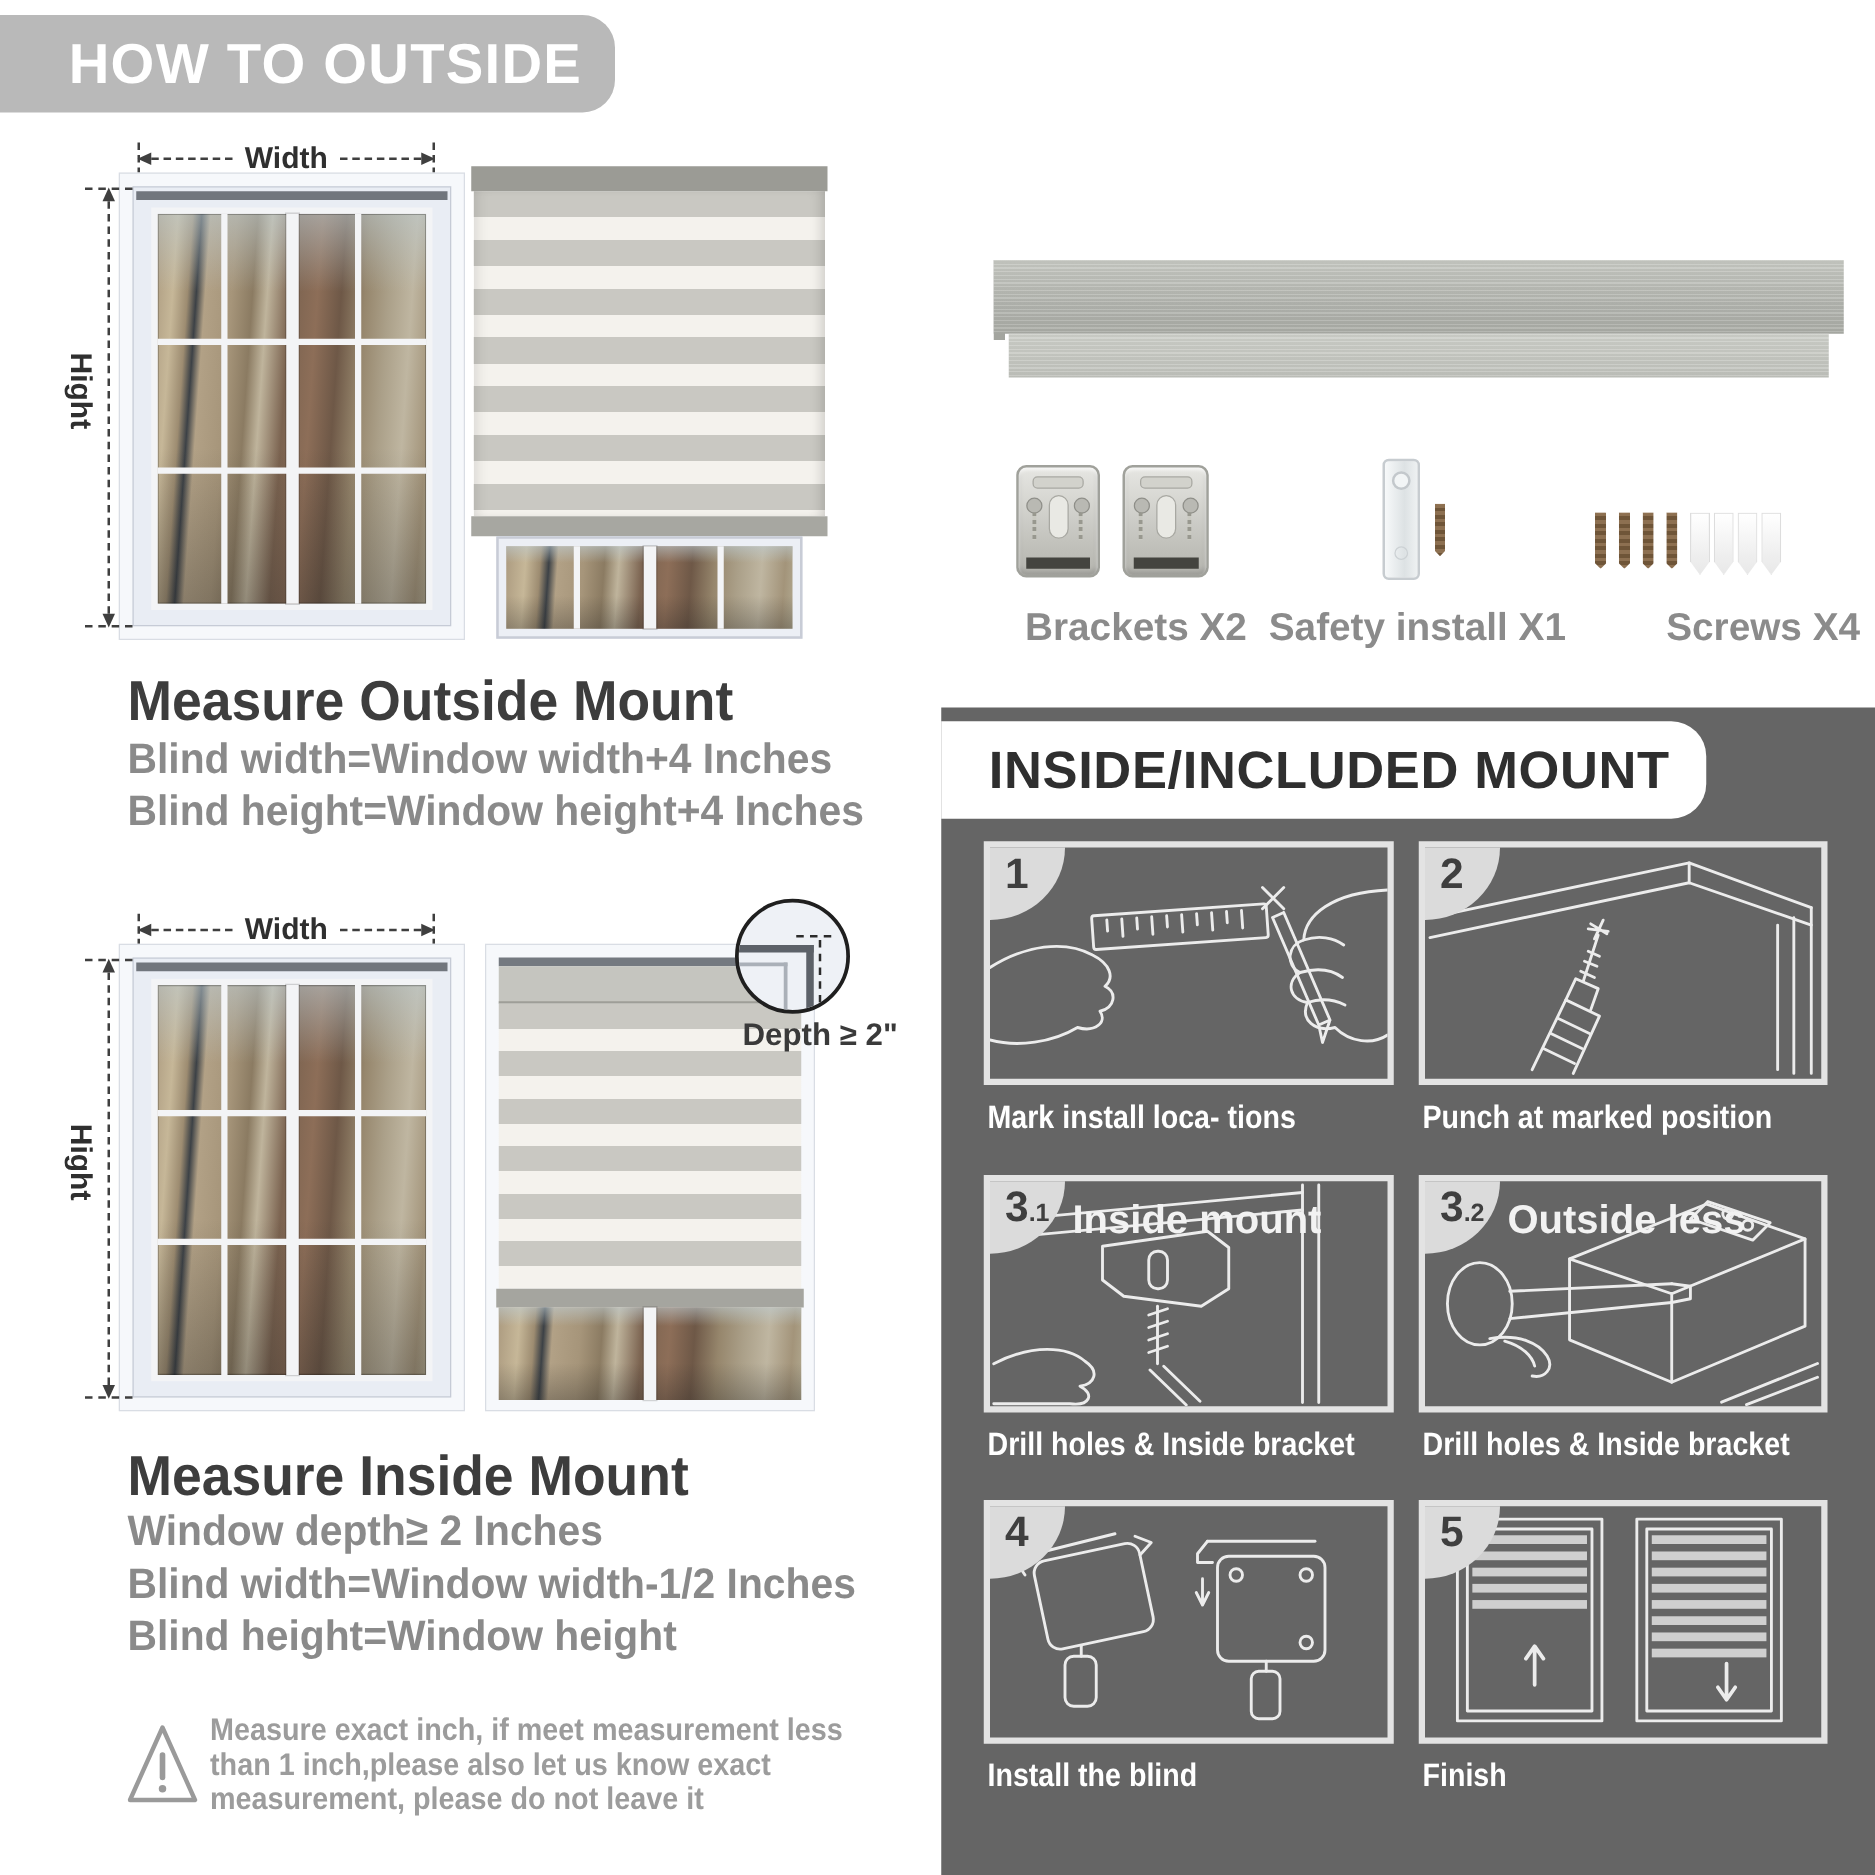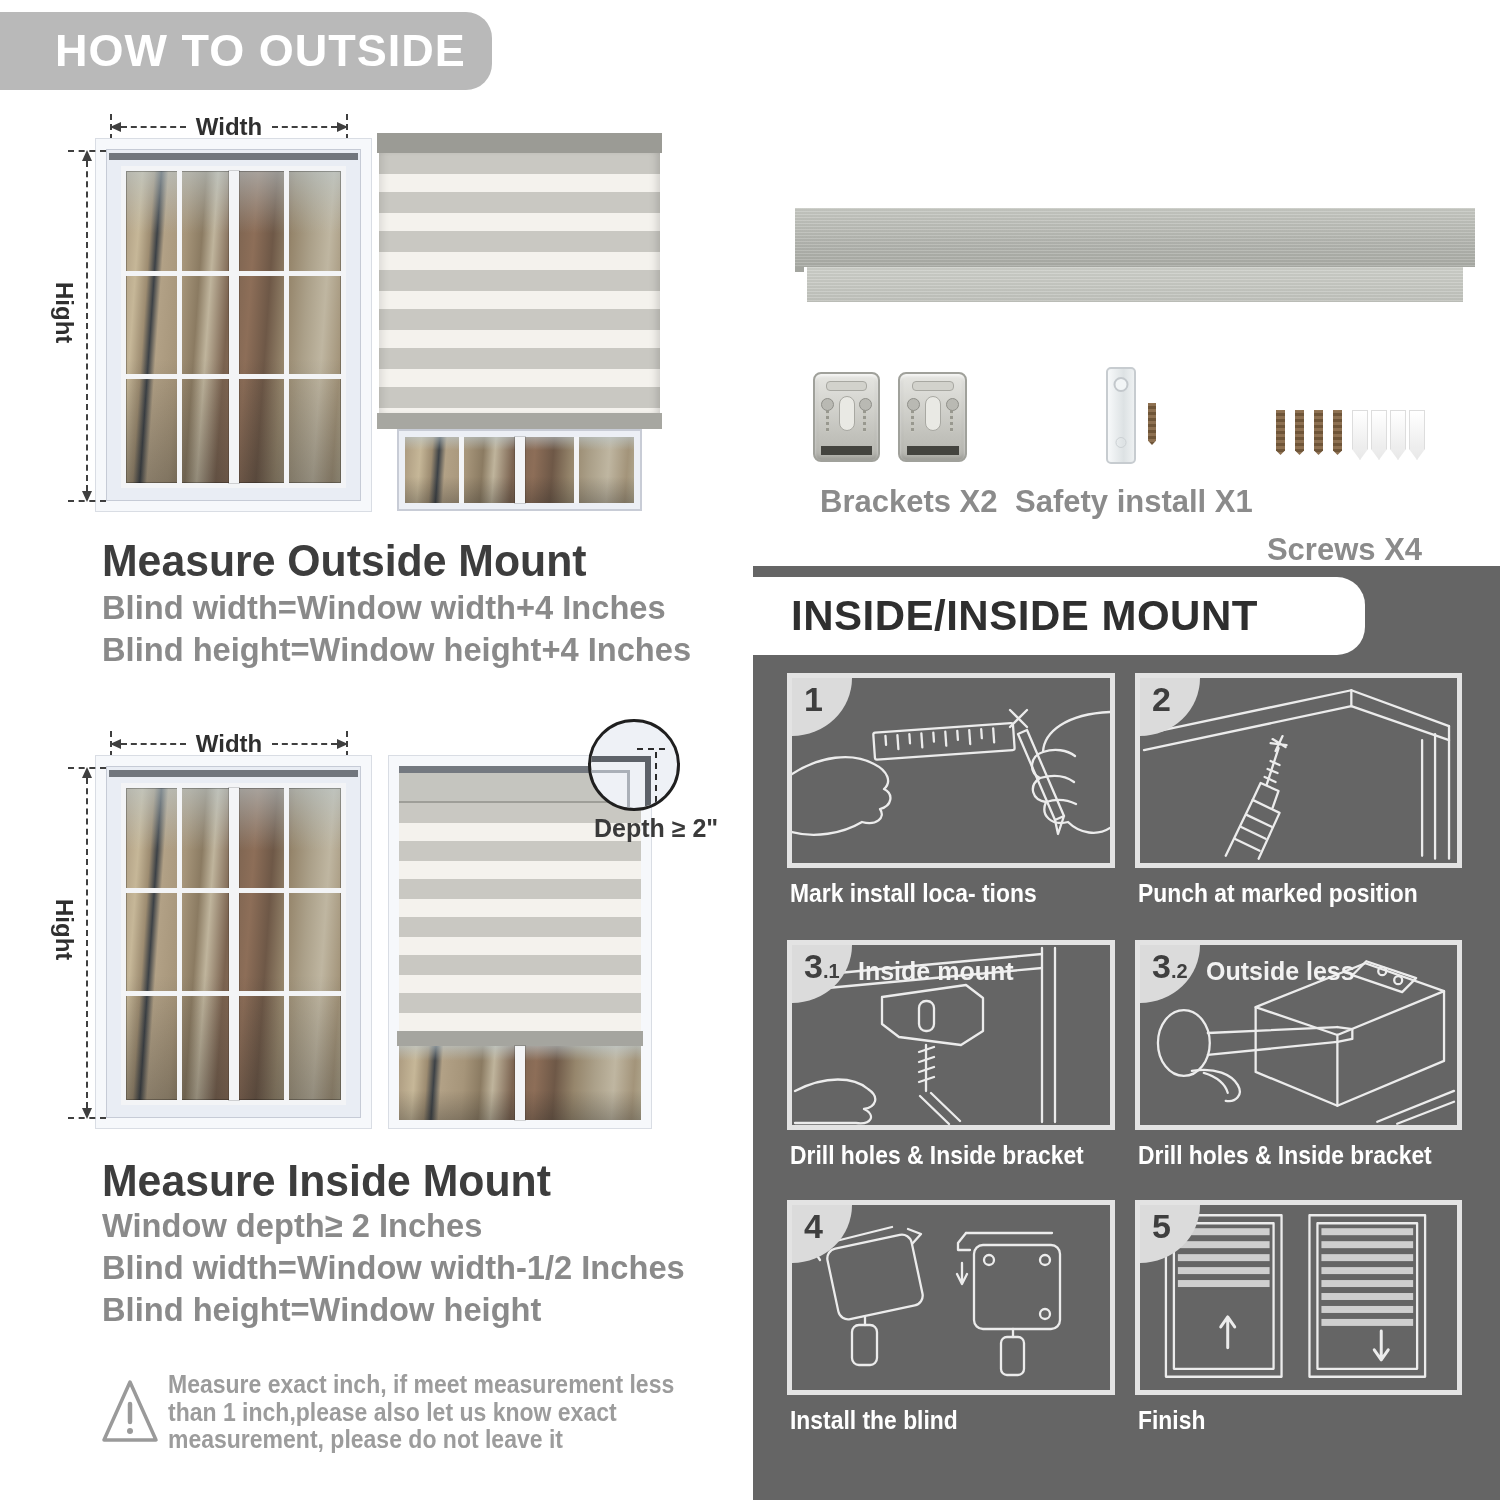"Screws X4" div.abs { left: 1262px -> 1328px; margin-top: 48px -> none }
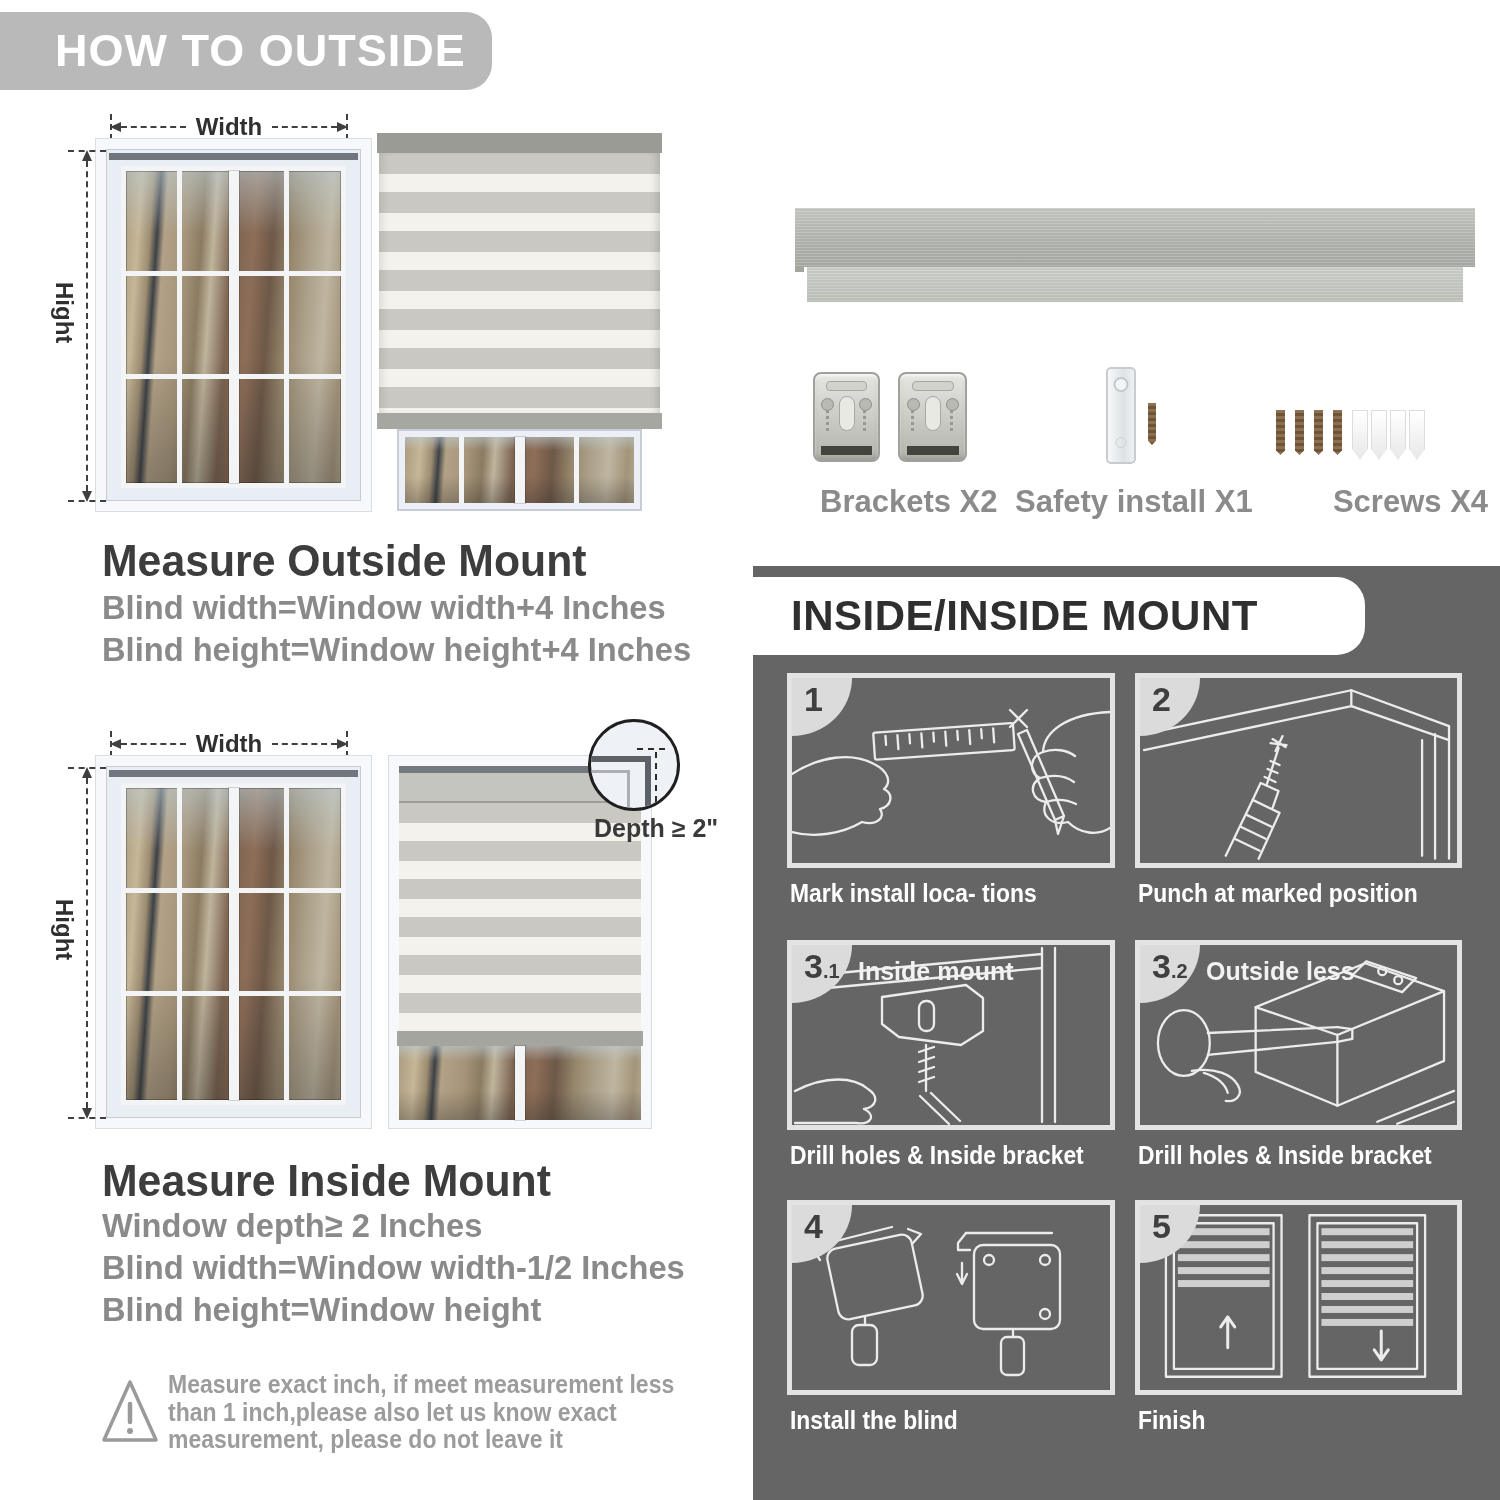"INSIDE/INSIDE MOUNT" div.abs { text: INSIDE/INSIDE -> INSIDE/INCLUDED }
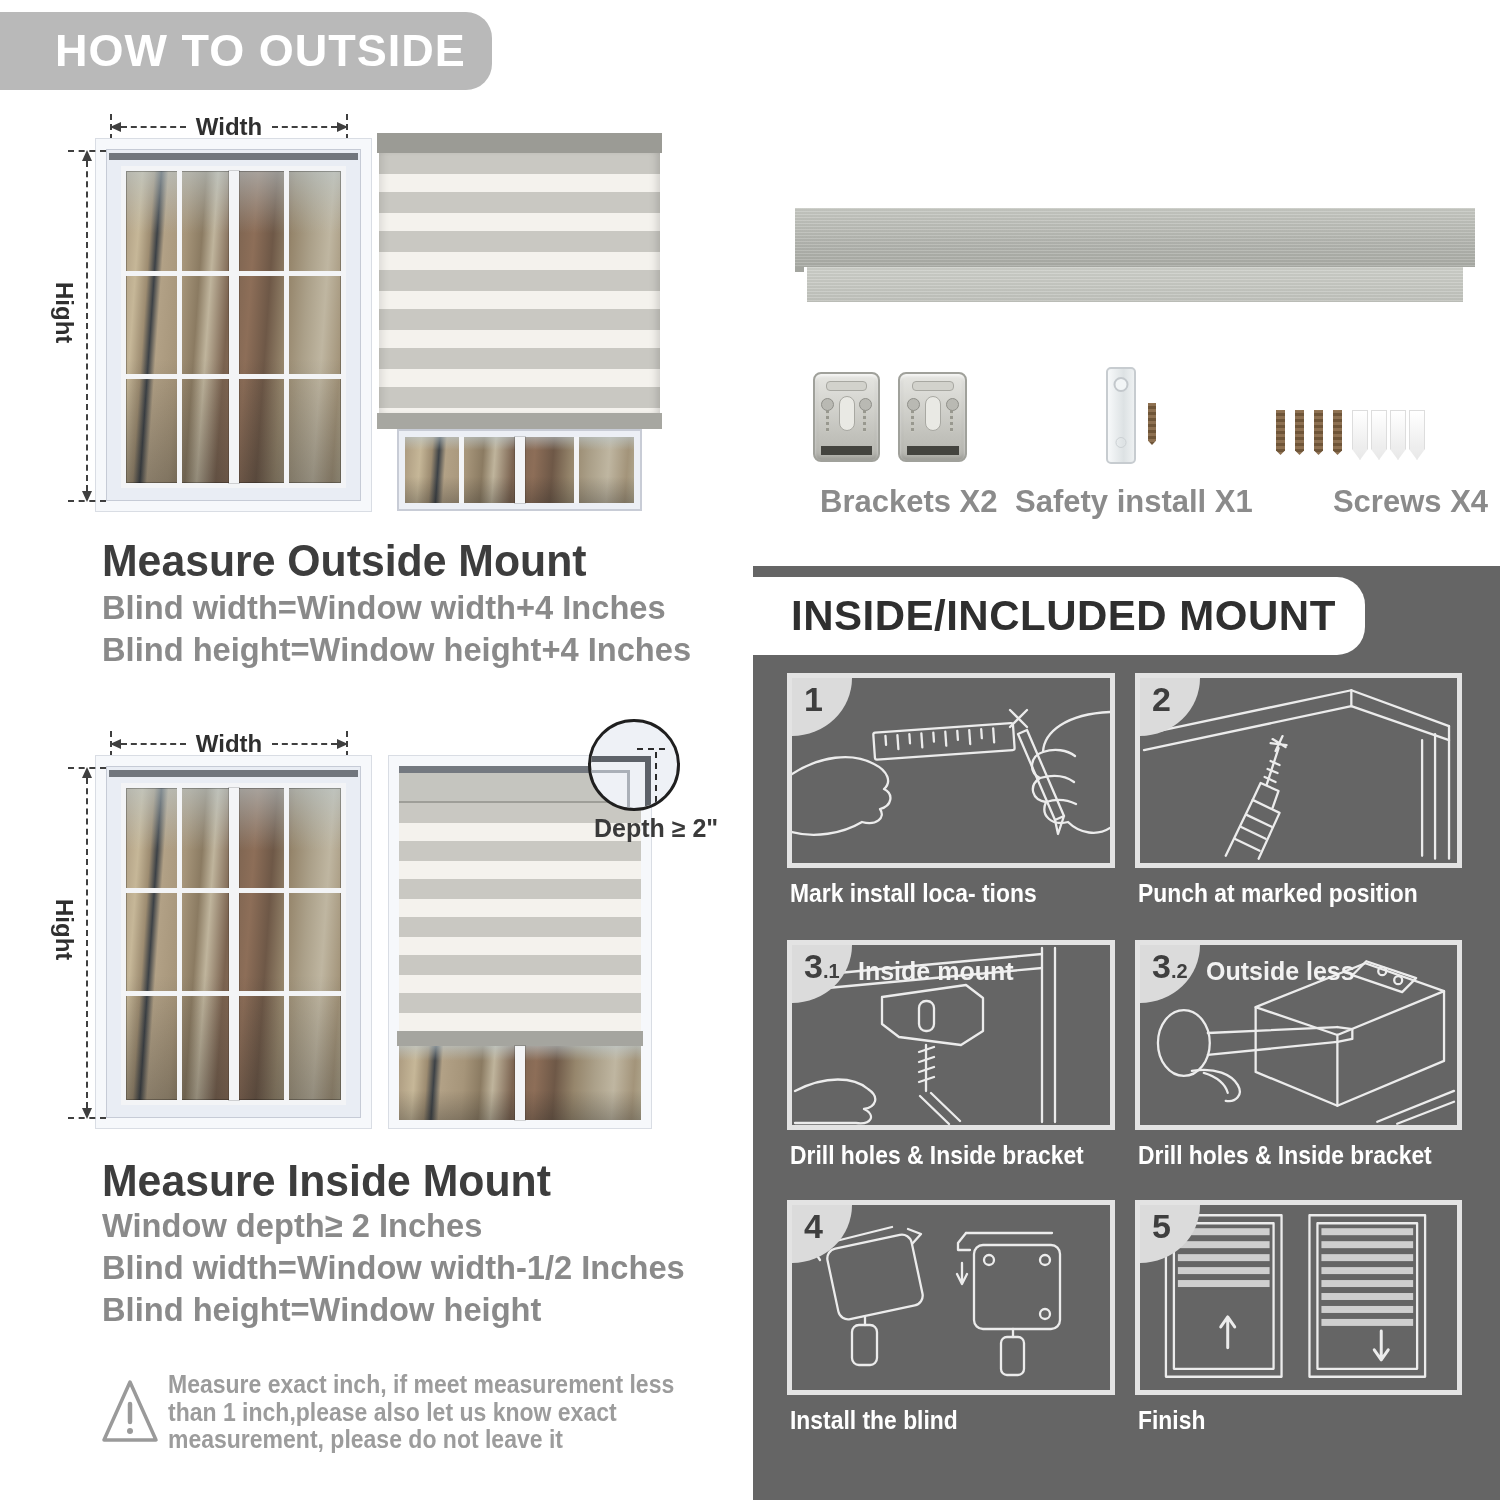"Inside mount" .step-title { font-size: 25px -> 32px }
